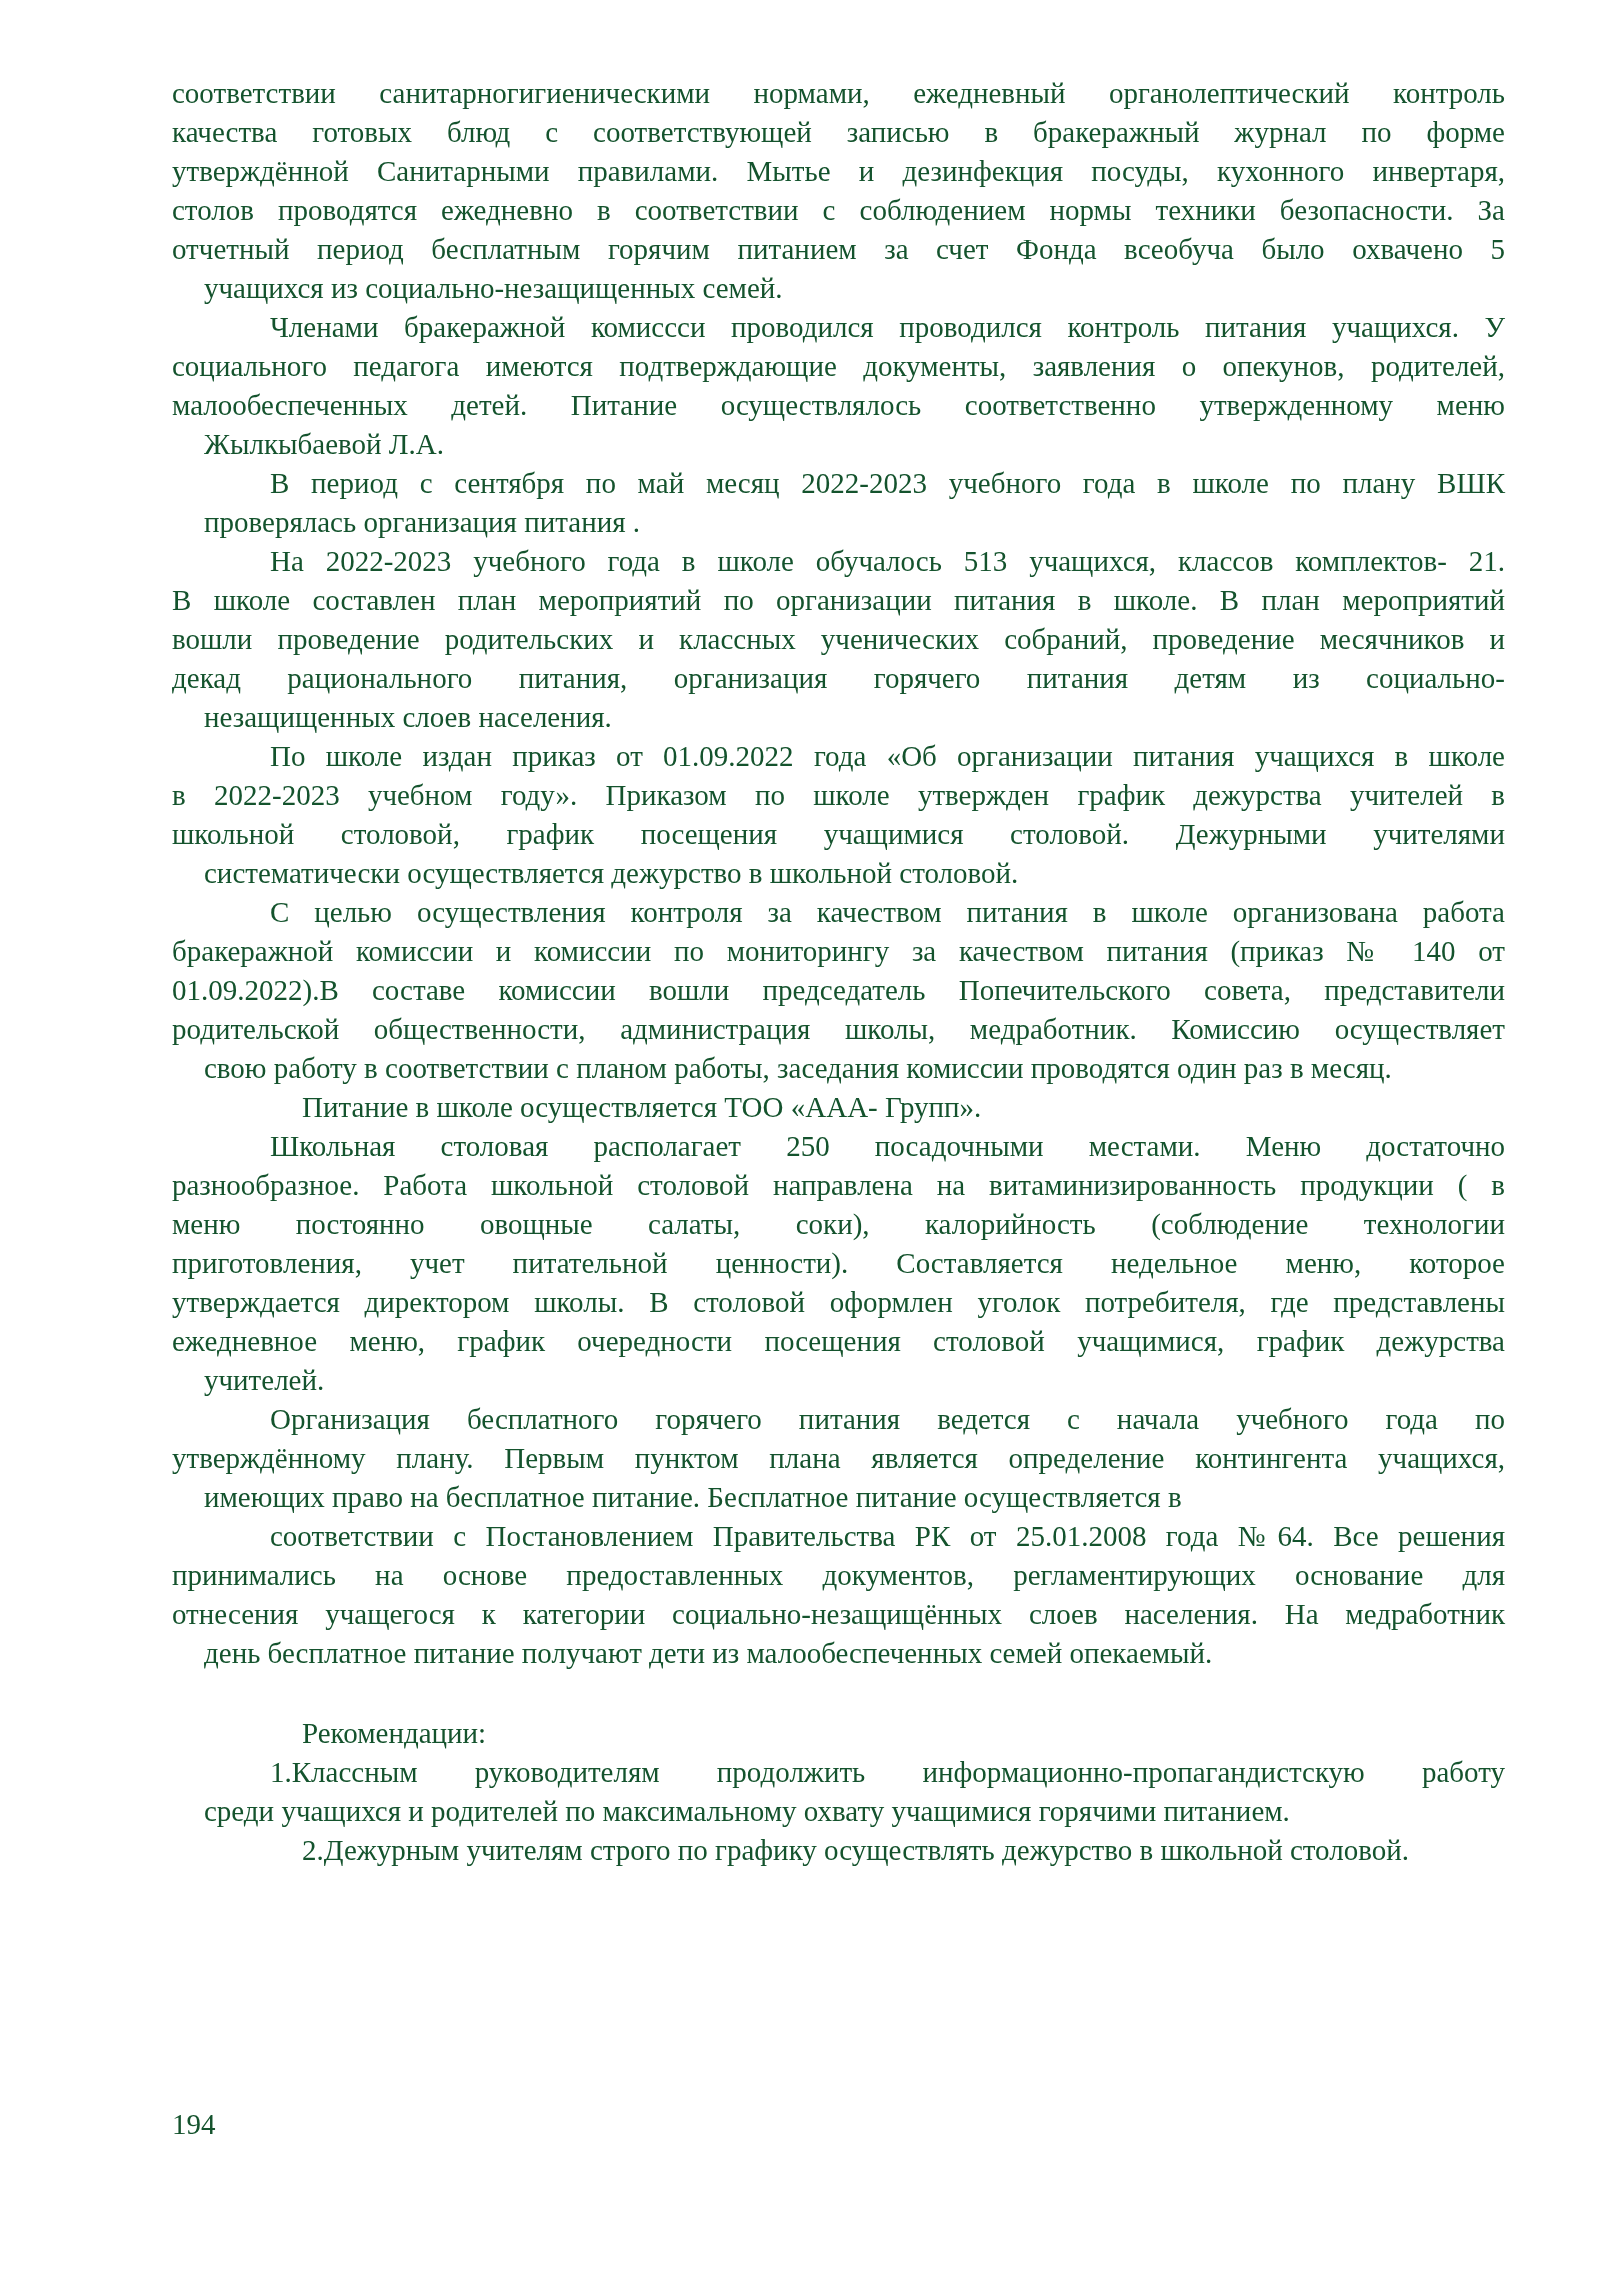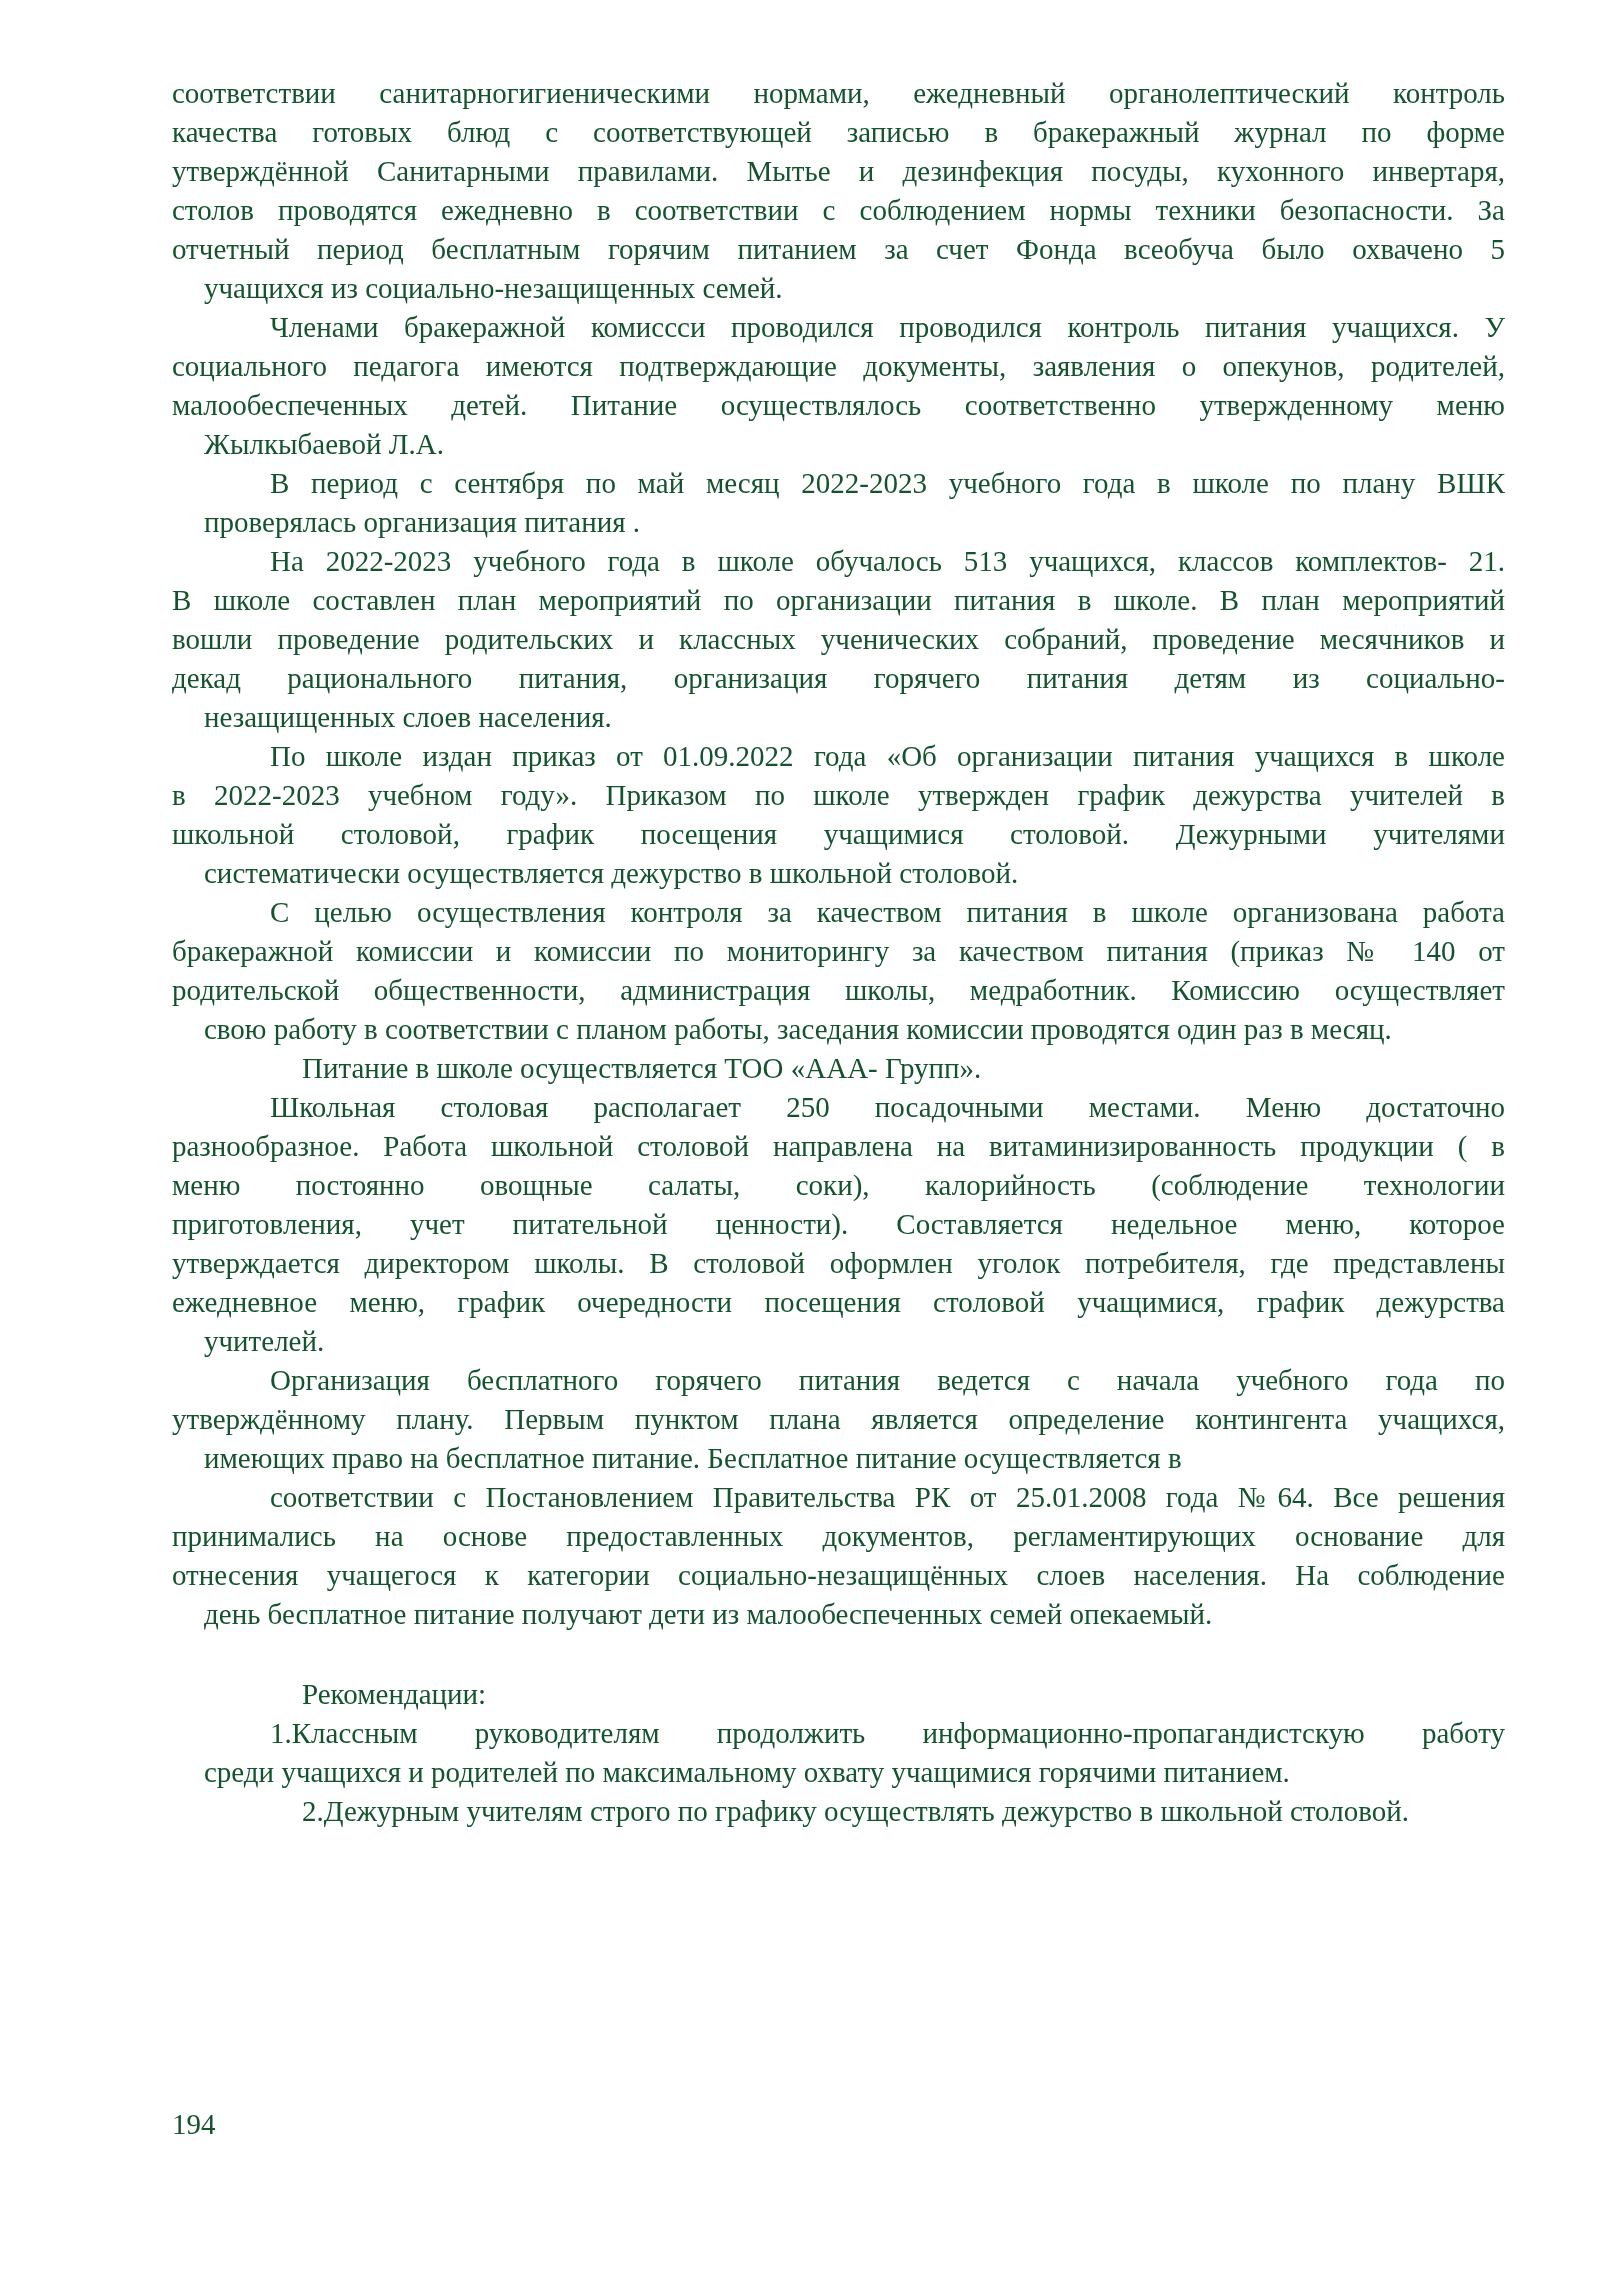"01.09.2022).В составе комиссии вошли" div.line { html: none -> <div>01.09.2022).В составе комиссии вошли председатель Попечительского совета, представители</div> }
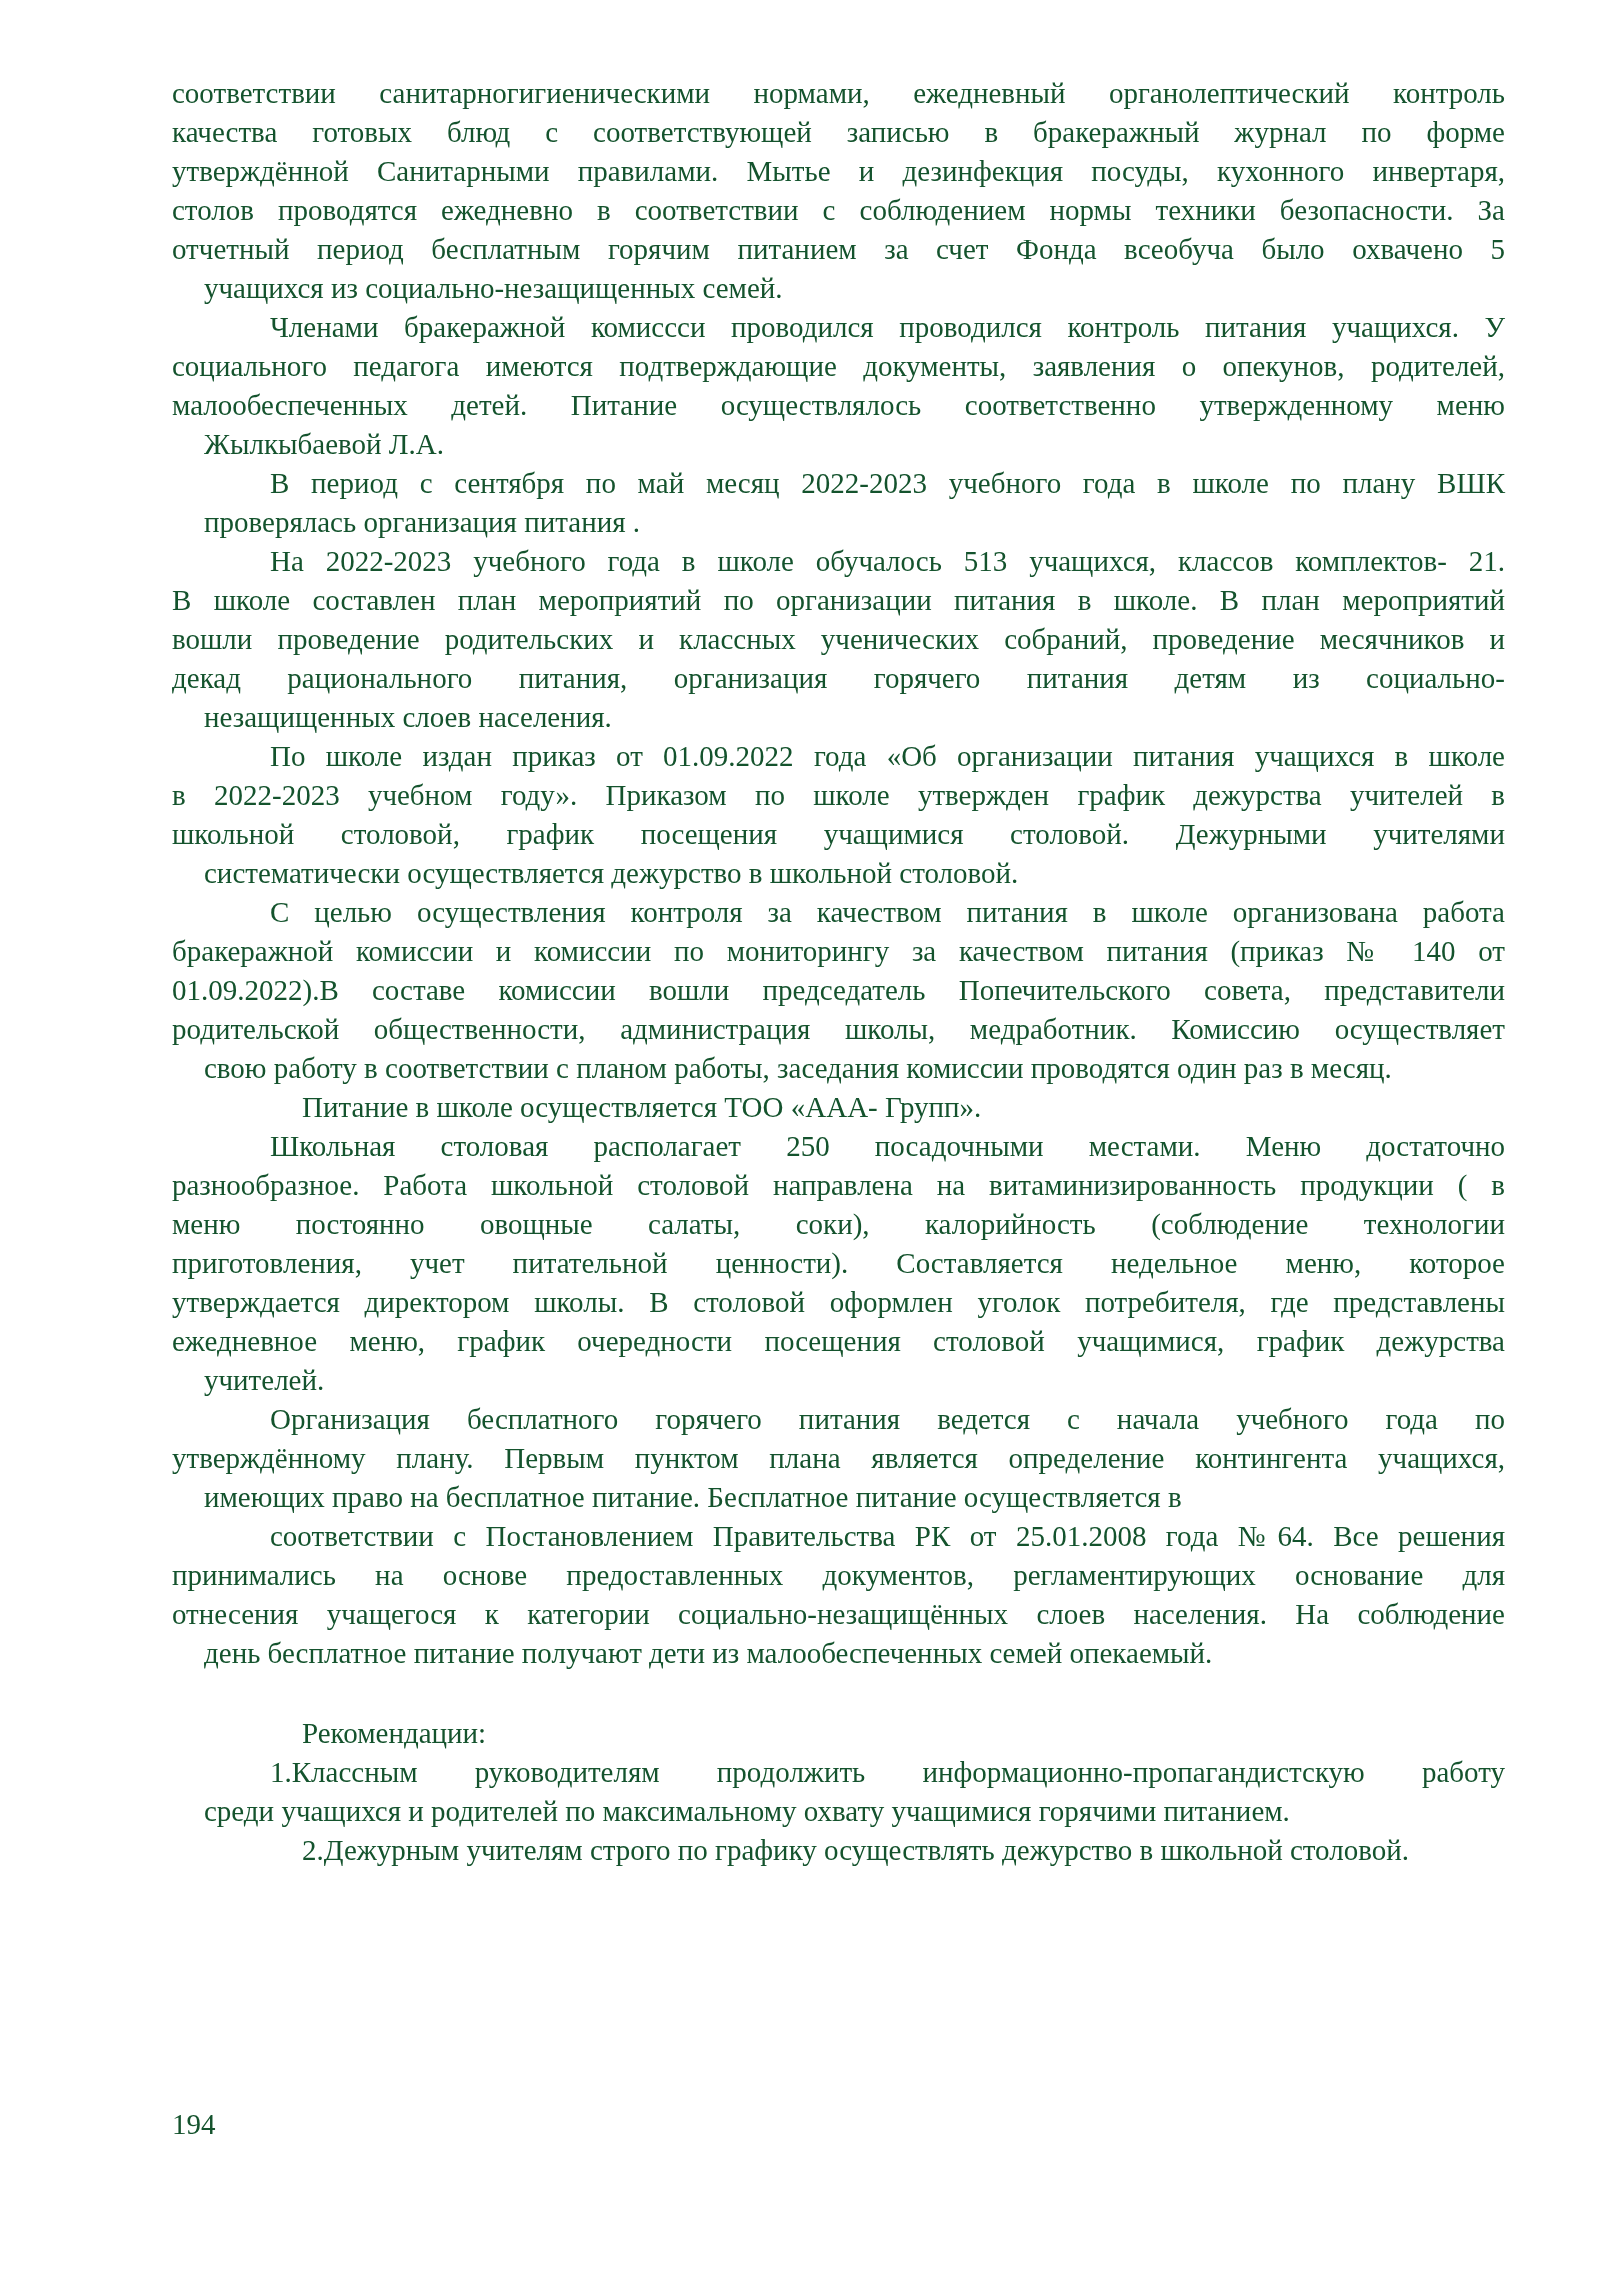"отнесения учащегося к категории" div.line { text: соблюдение -> медработник }
